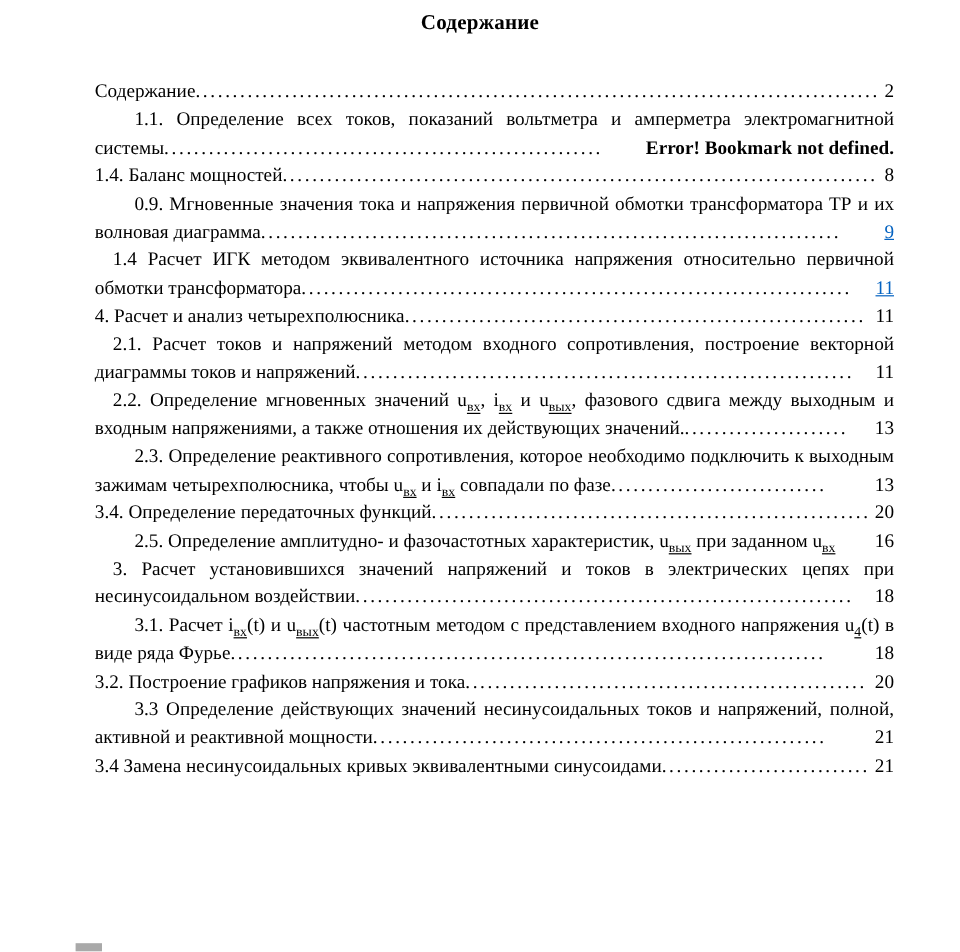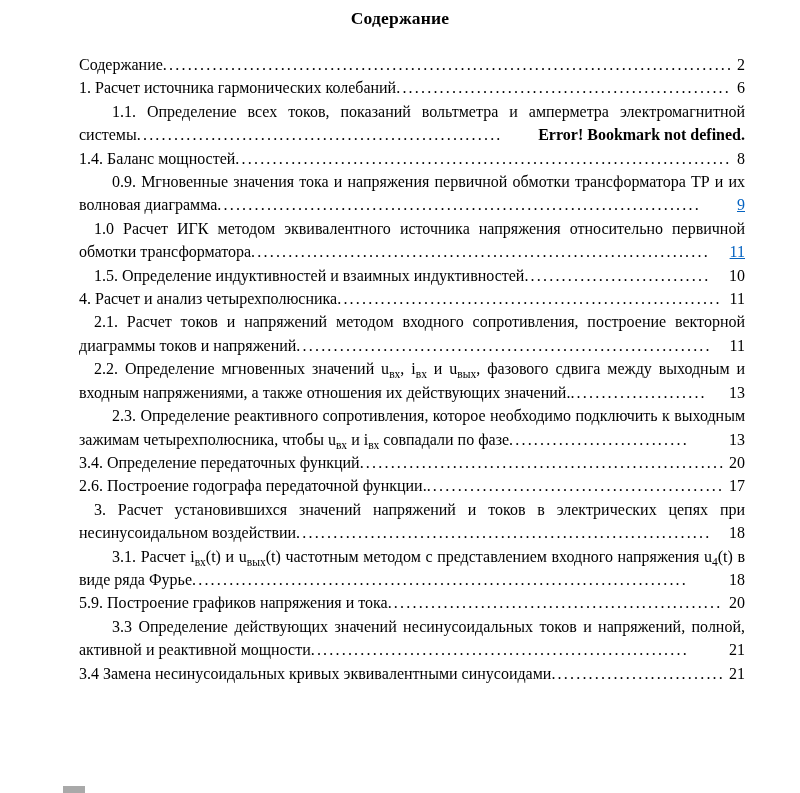"Содержание.............................." .toc { margin: 24px 0 0 79px -> 36px 0 0 79px }
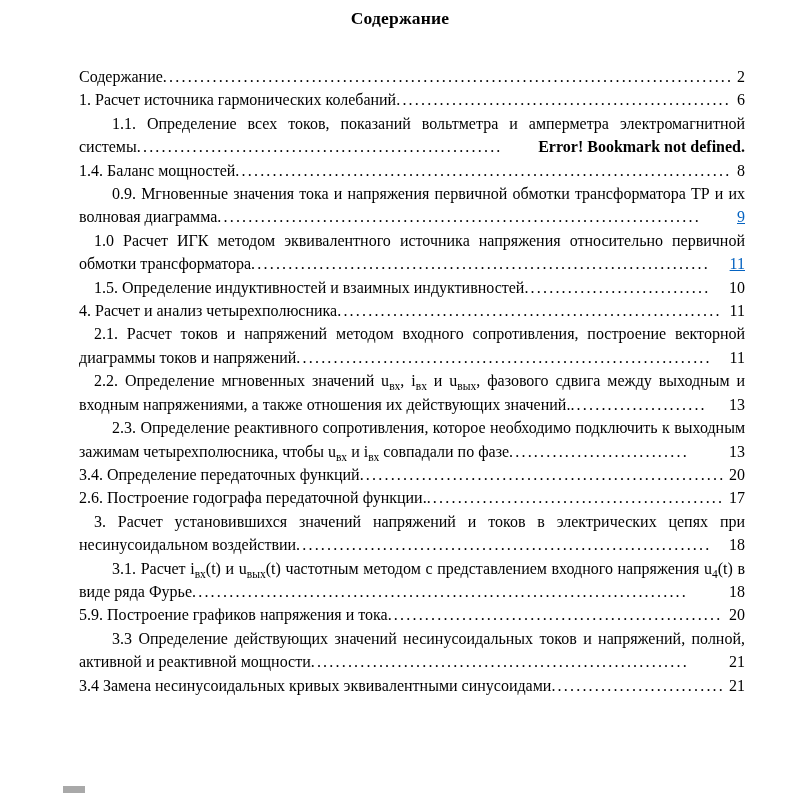"1. Расчет источника гармонических" div.toc-entry { html: <div><span>1. Расчет источника гармонических колебаний</span><span>......................................................</span><span>6</span></div> -> none }
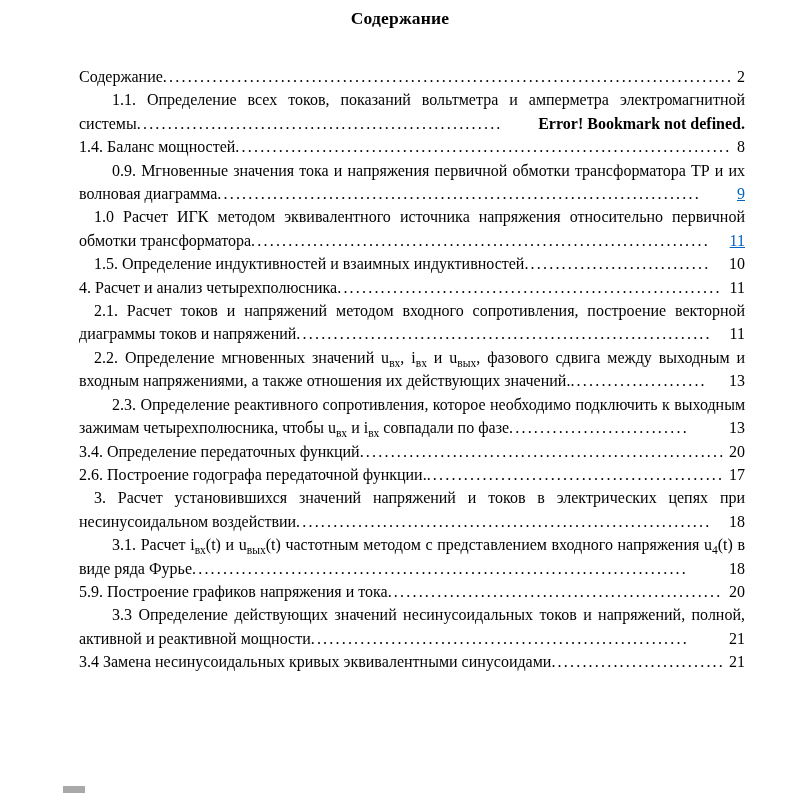"1.0 Расчет ИГК методом эквивалентного" span { text: 1.0 -> 1.4 }
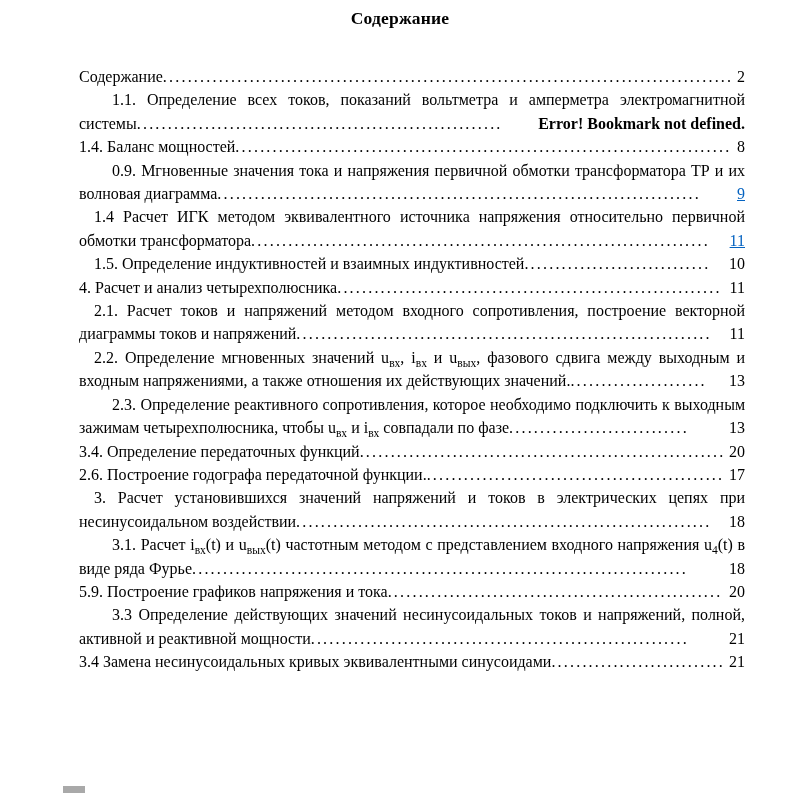"1.5. Определение индуктивностей и" div.toc-entry { html: <div><span>1.5. Определение индуктивностей и взаимных индуктивностей</span><span>..............................</span><span>10</span></div> -> none }
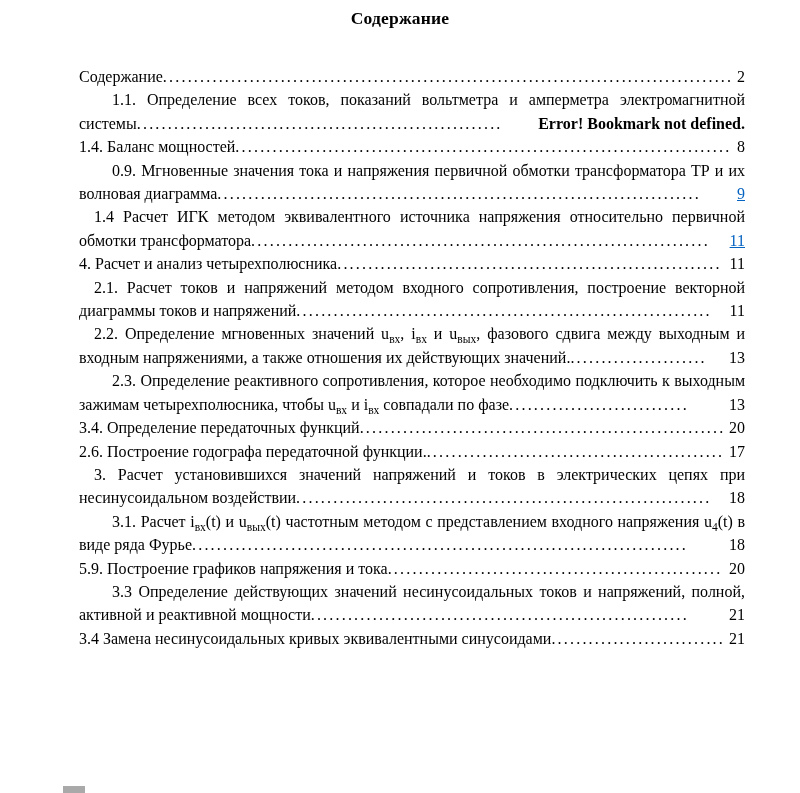"вх" sub { text-decoration: none -> underline }
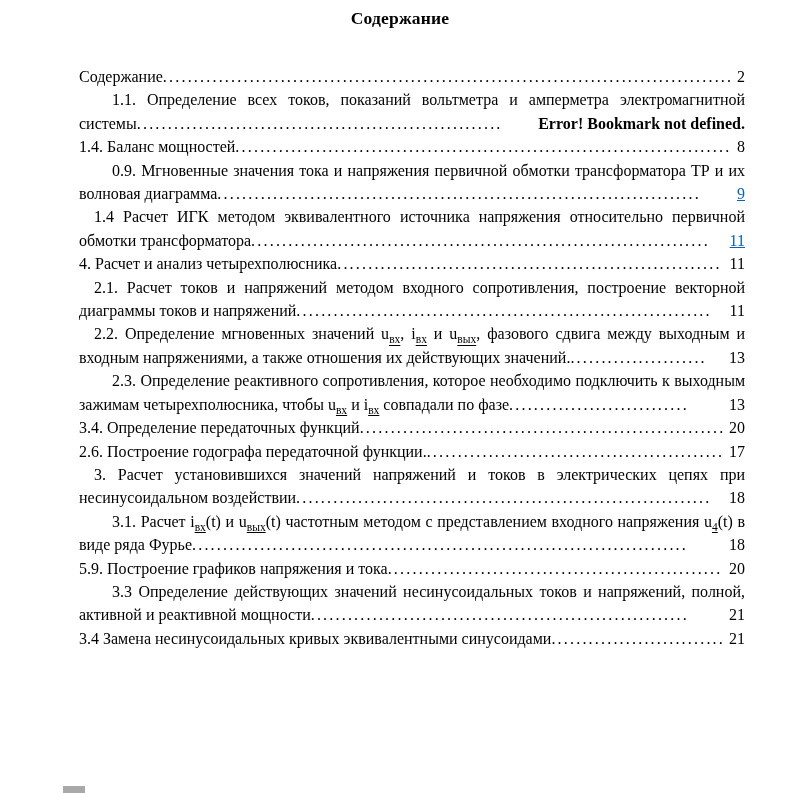"2.5. Определение амплитудно- и" div.toc-entry { html: none -> <div><span>2.5. Определение амплитудно- и фазочастотных характеристик, u<sub>вых</sub> при заданном u<sub>вх</sub></span><span></span><span>16</span></div> }
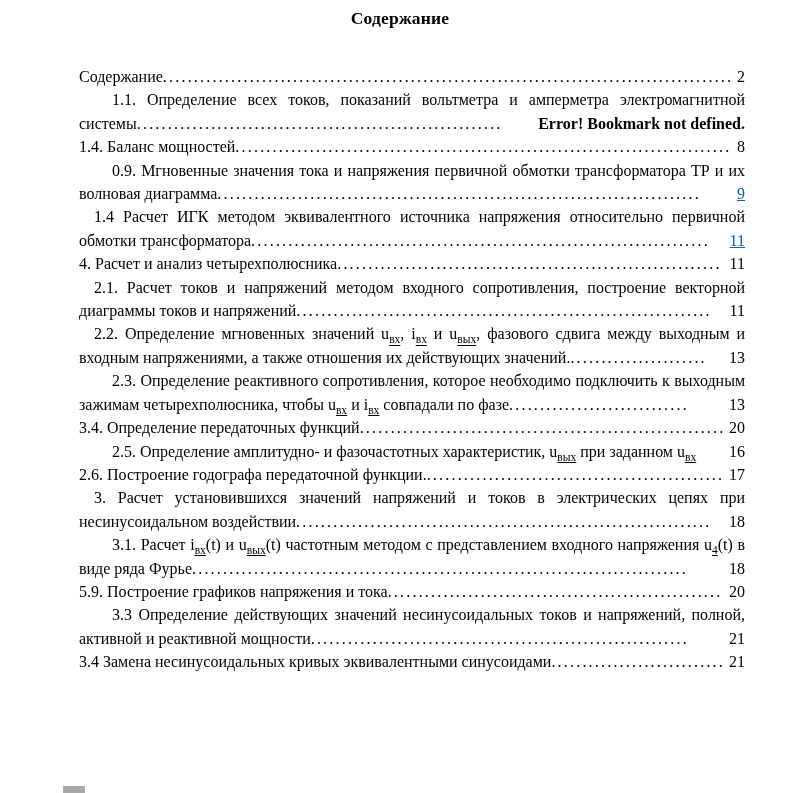"2.6. Построение годографа передаточной" div.toc-entry { html: <div><span>2.6. Построение годографа передаточной функции.</span><span>................................................</span><span>17</span></div> -> none }
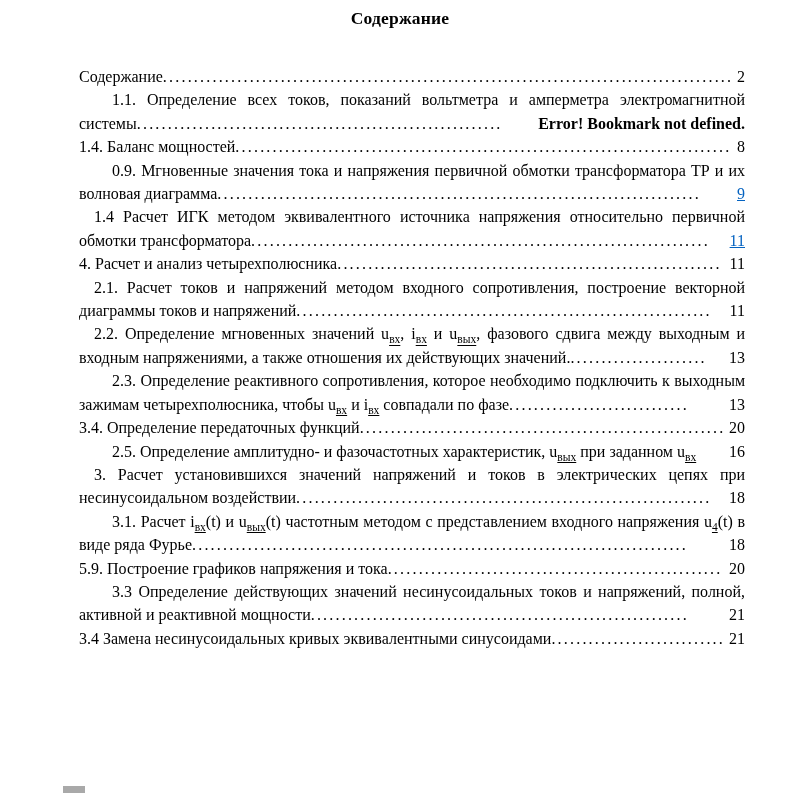"5.9. Построение графиков напряжения и" span { text: 5.9 -> 3.2 }
